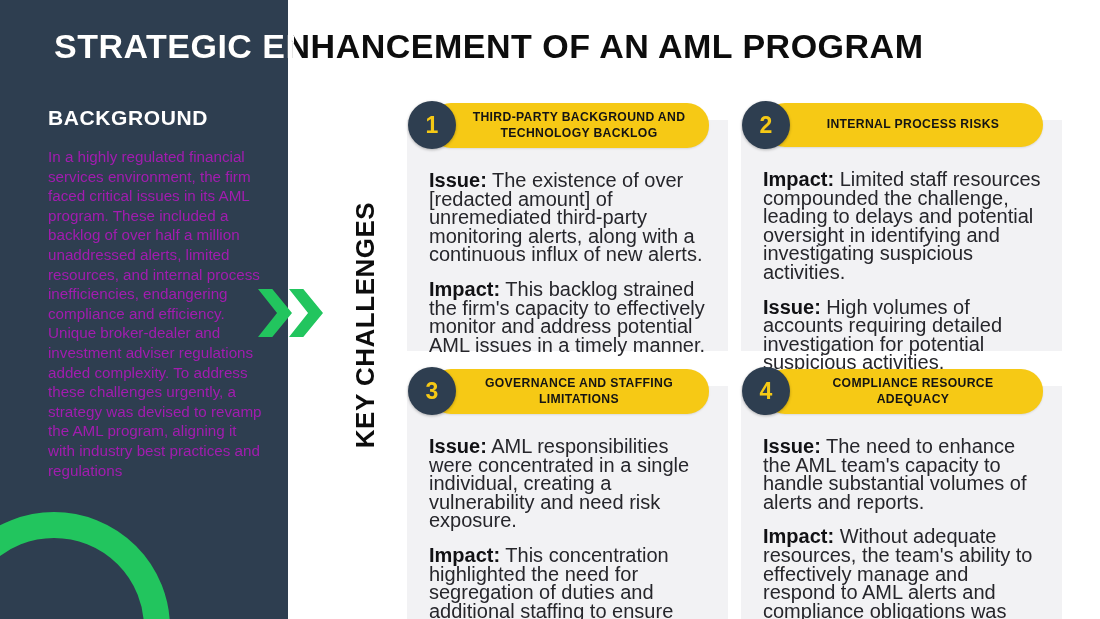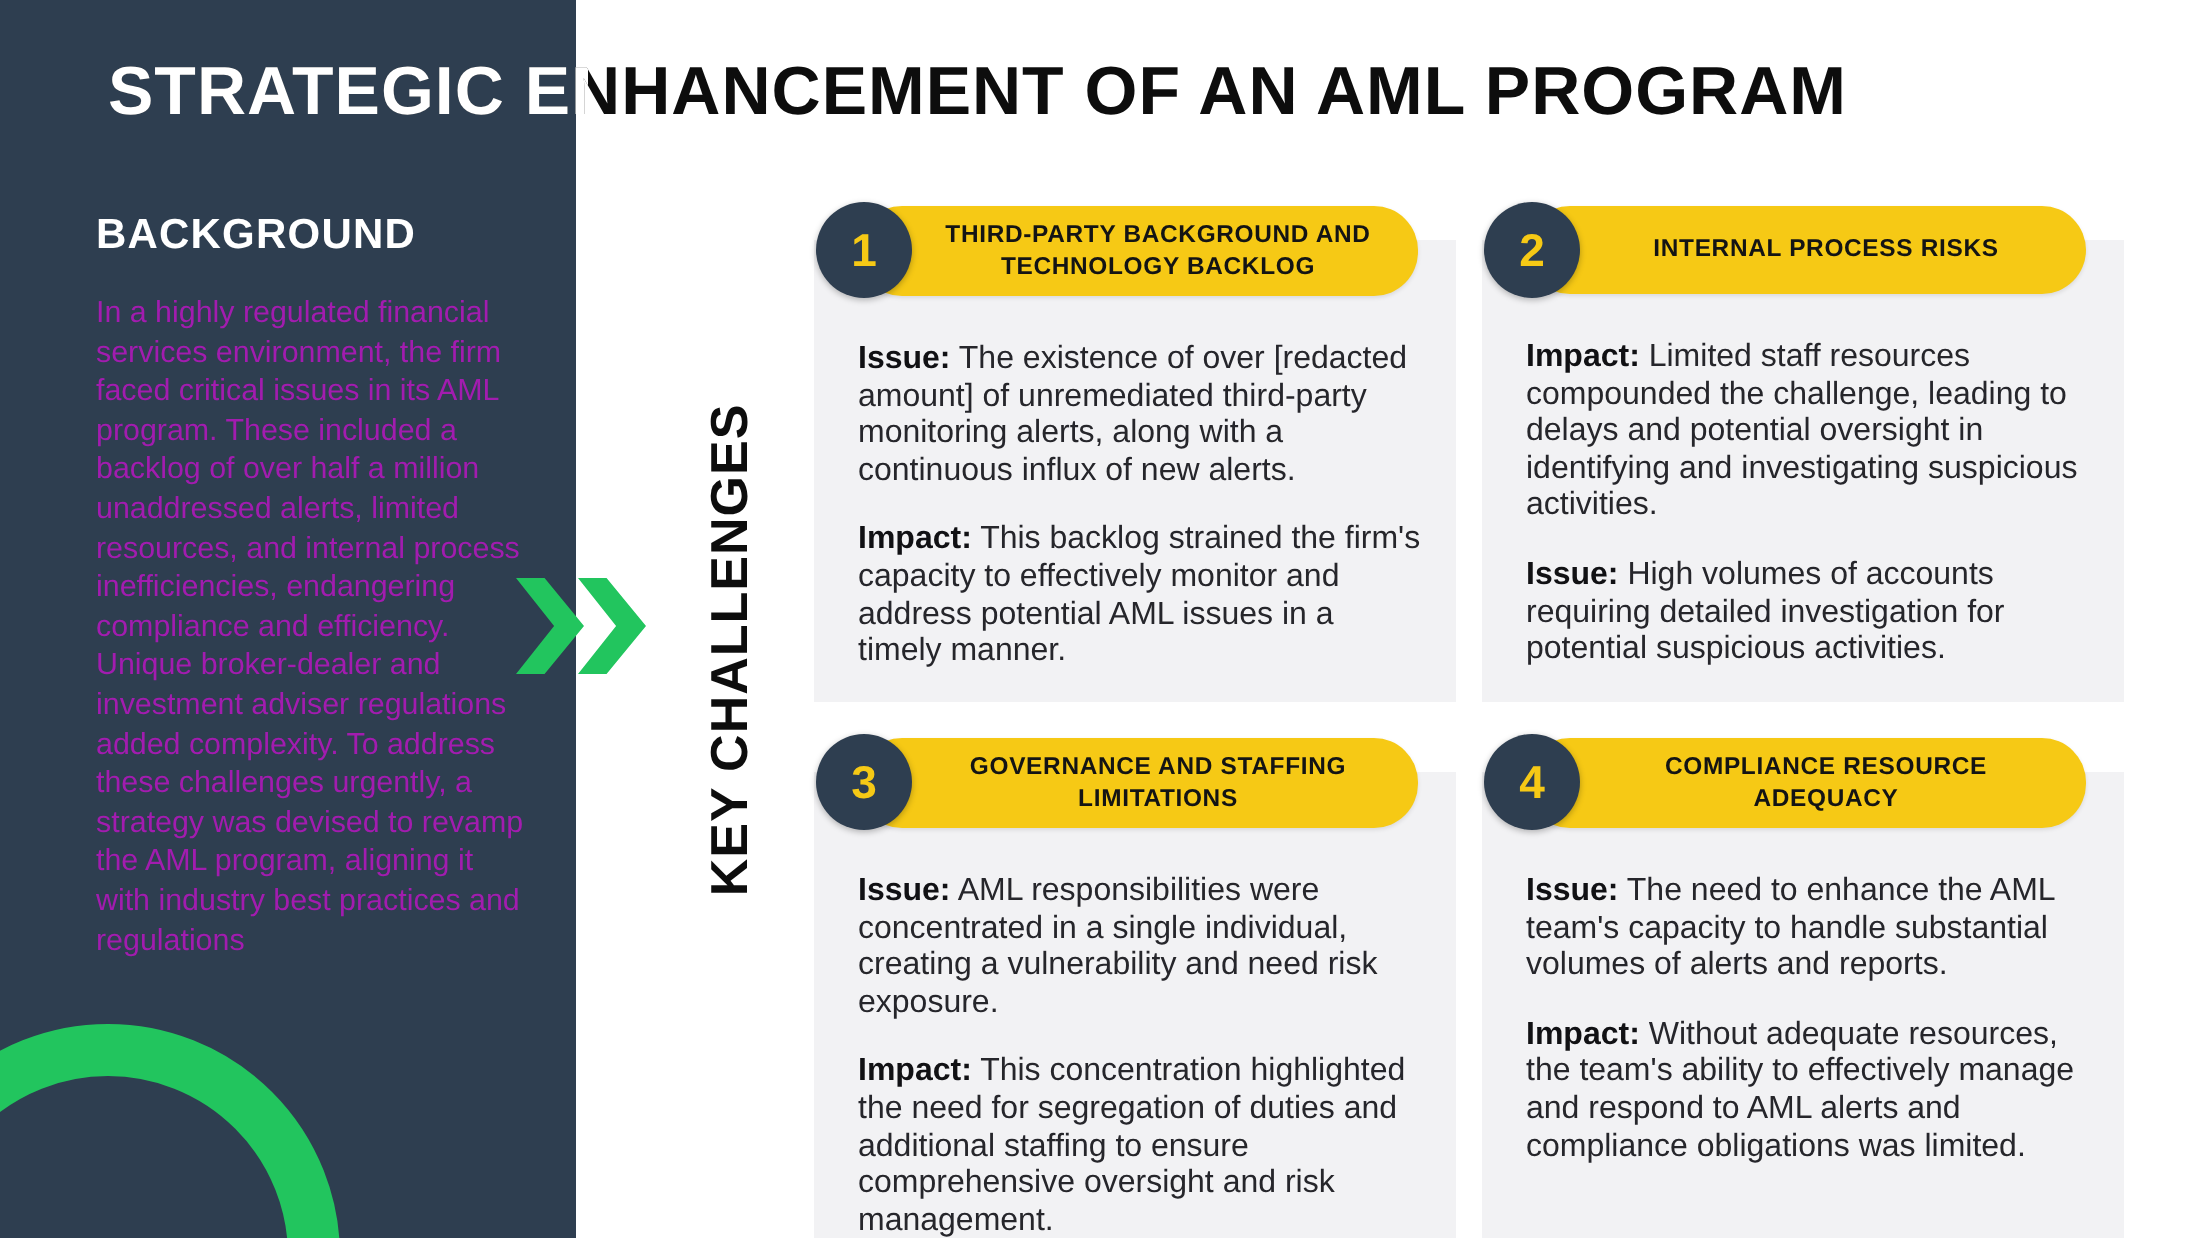"Issue: The existence of over" .card-text { font-size: 16px -> 20px }
